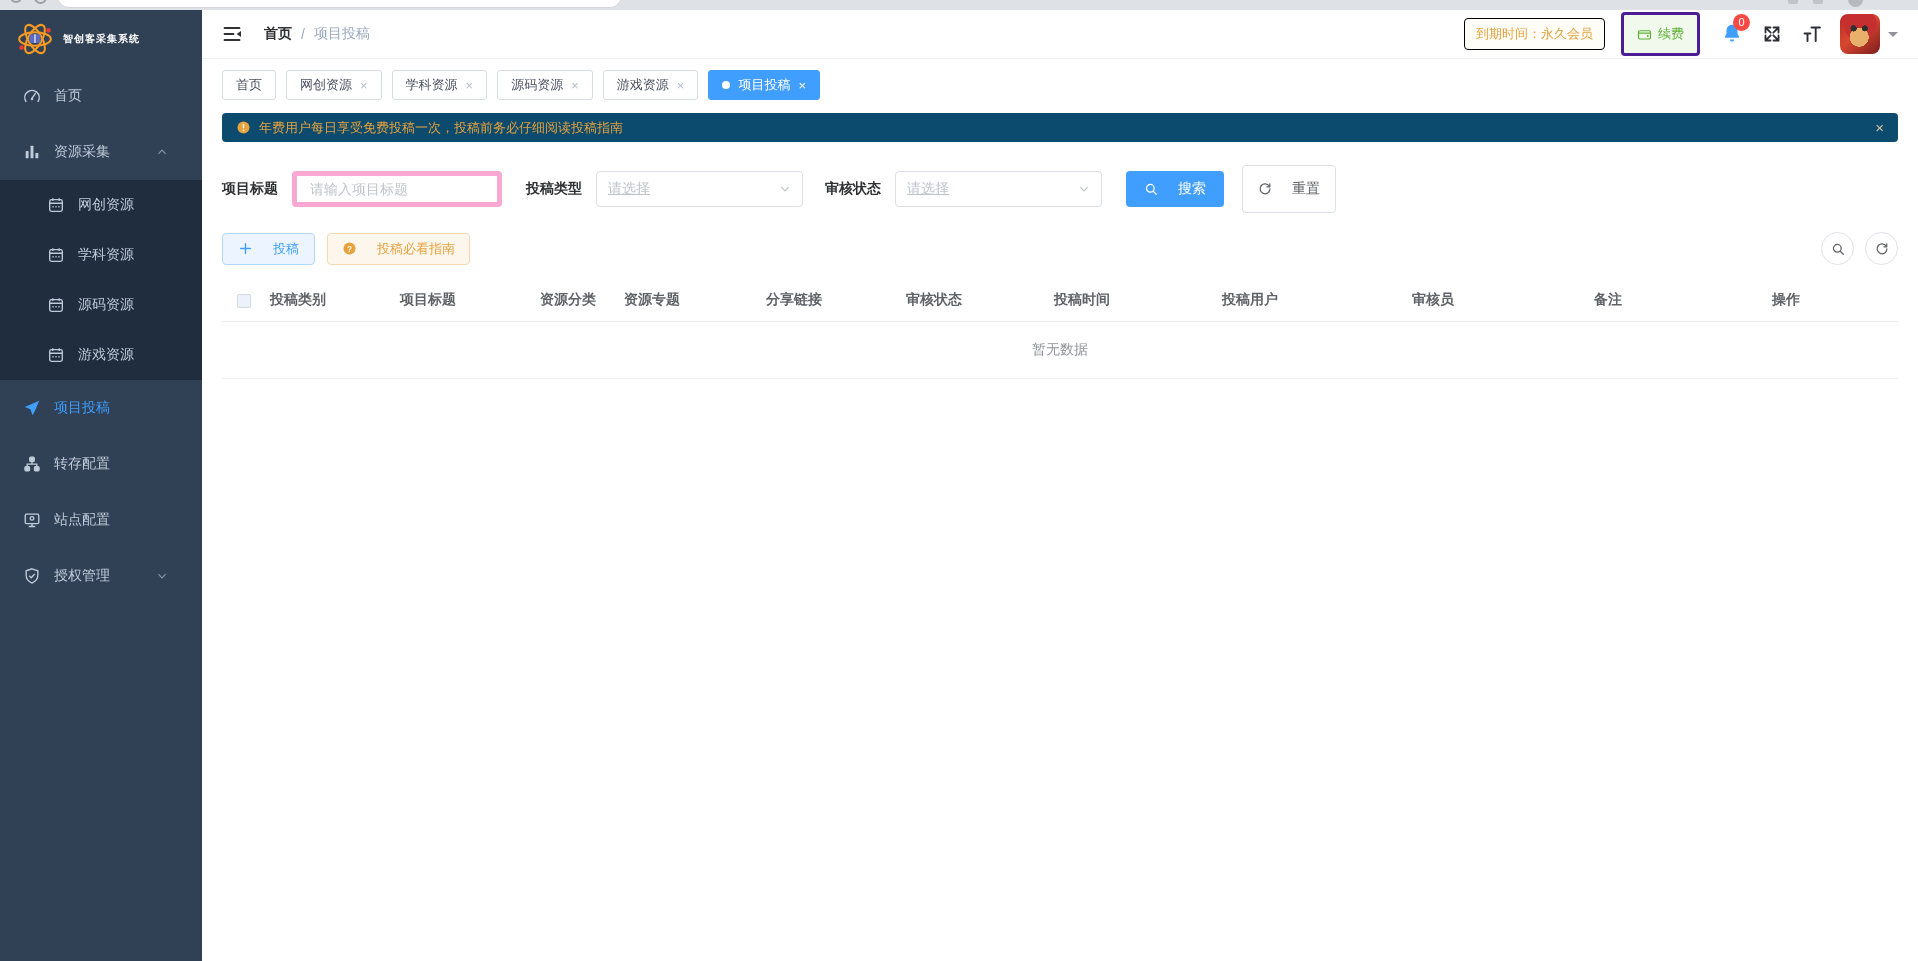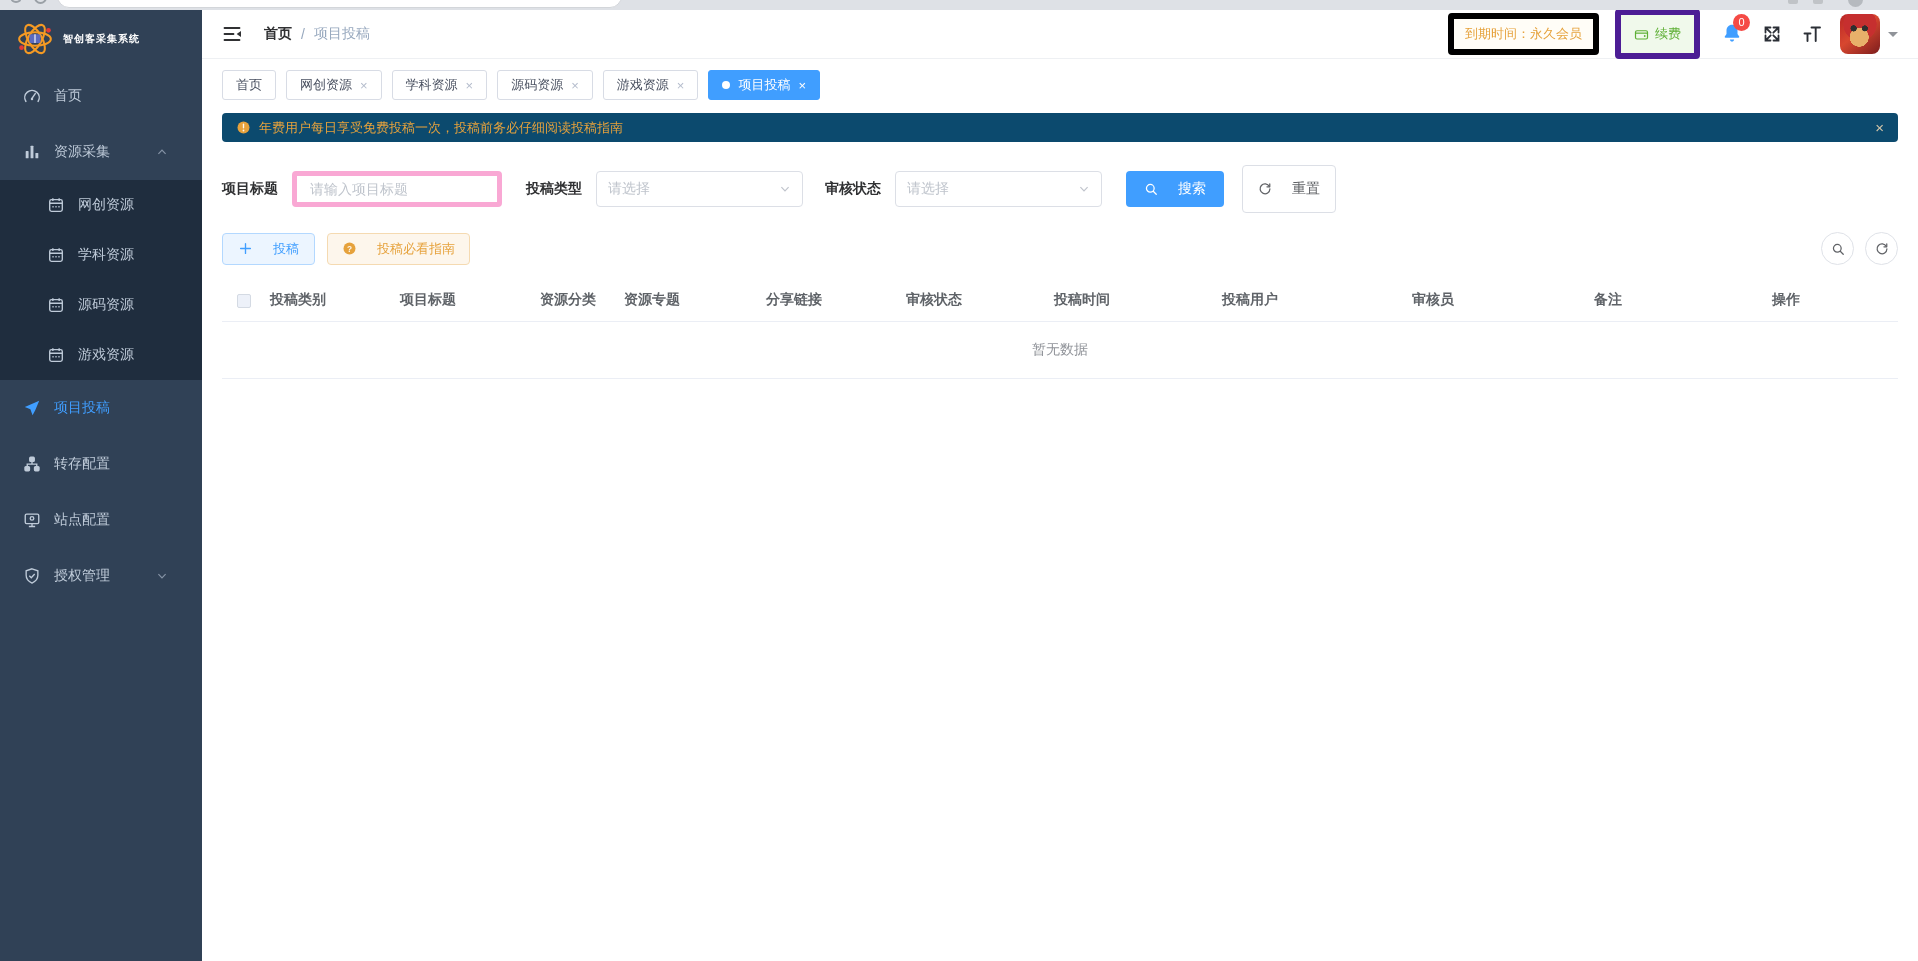"到期时间：永久会员" .tag-expiry { border: 6px solid #000000 -> 1px solid #000000 }
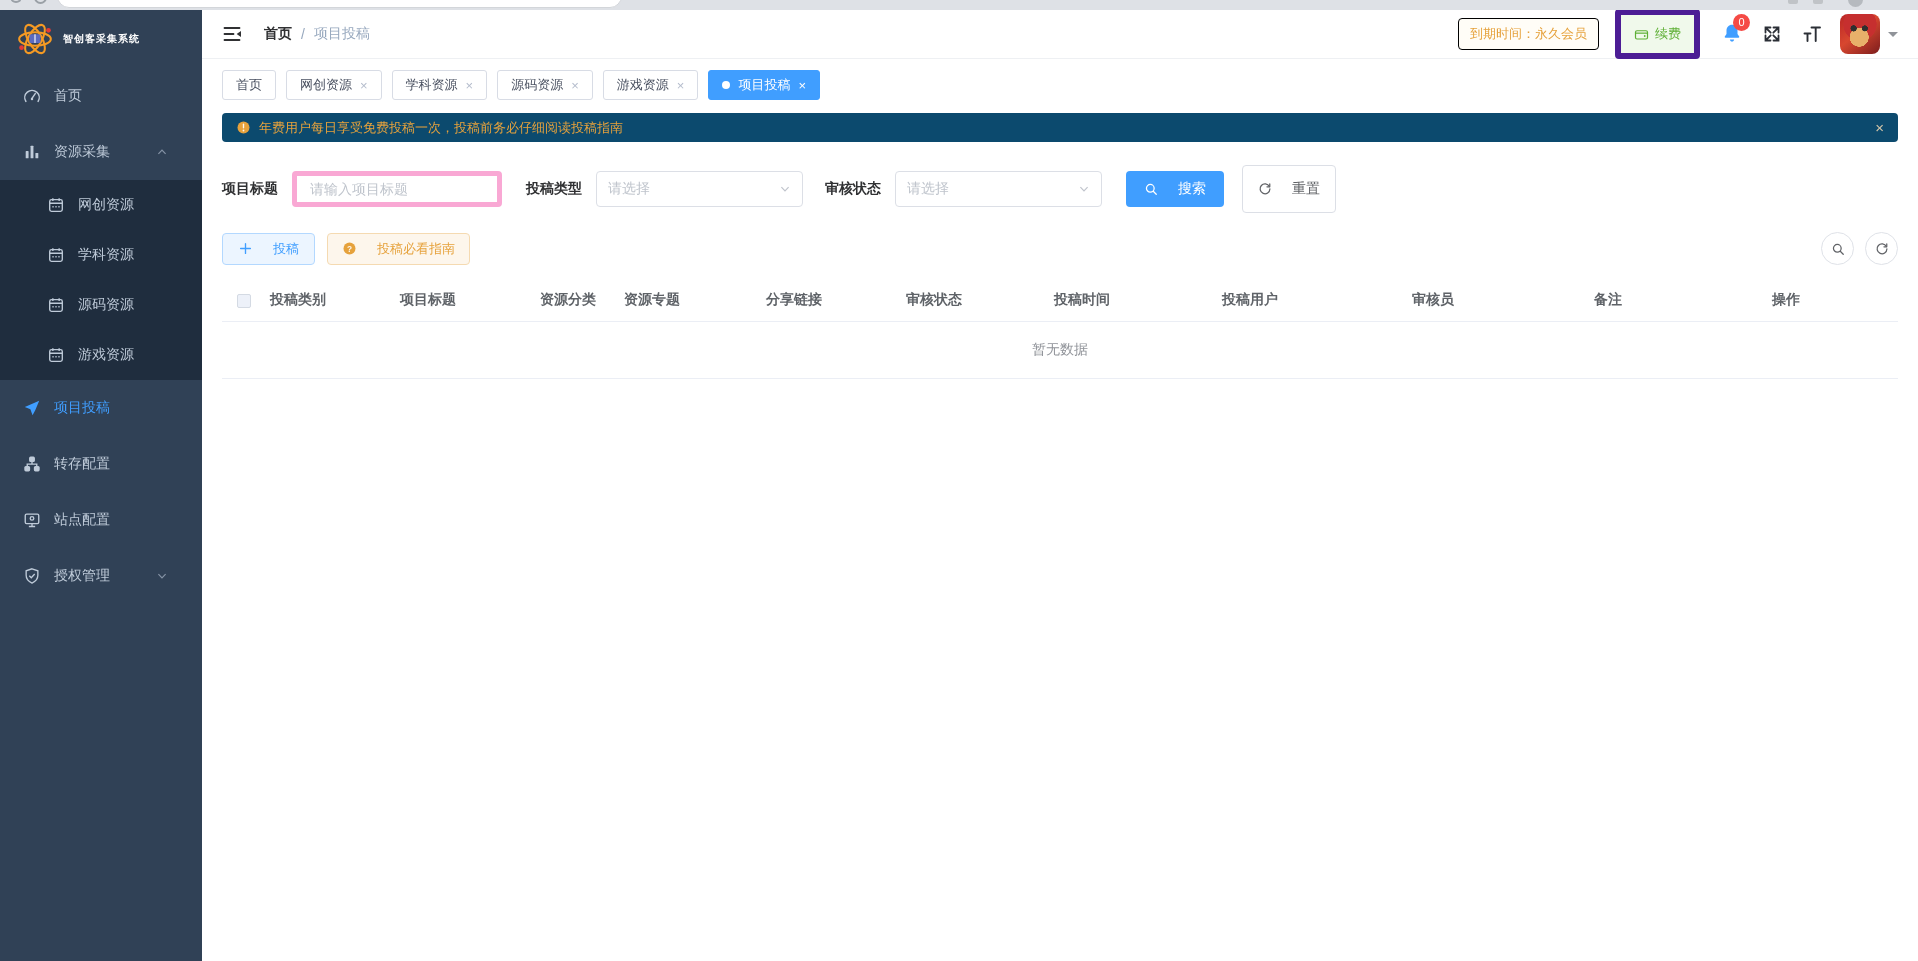"续费" .btn-renew { border: 6px solid #4c1d95 -> 3px solid #4c1d95 }
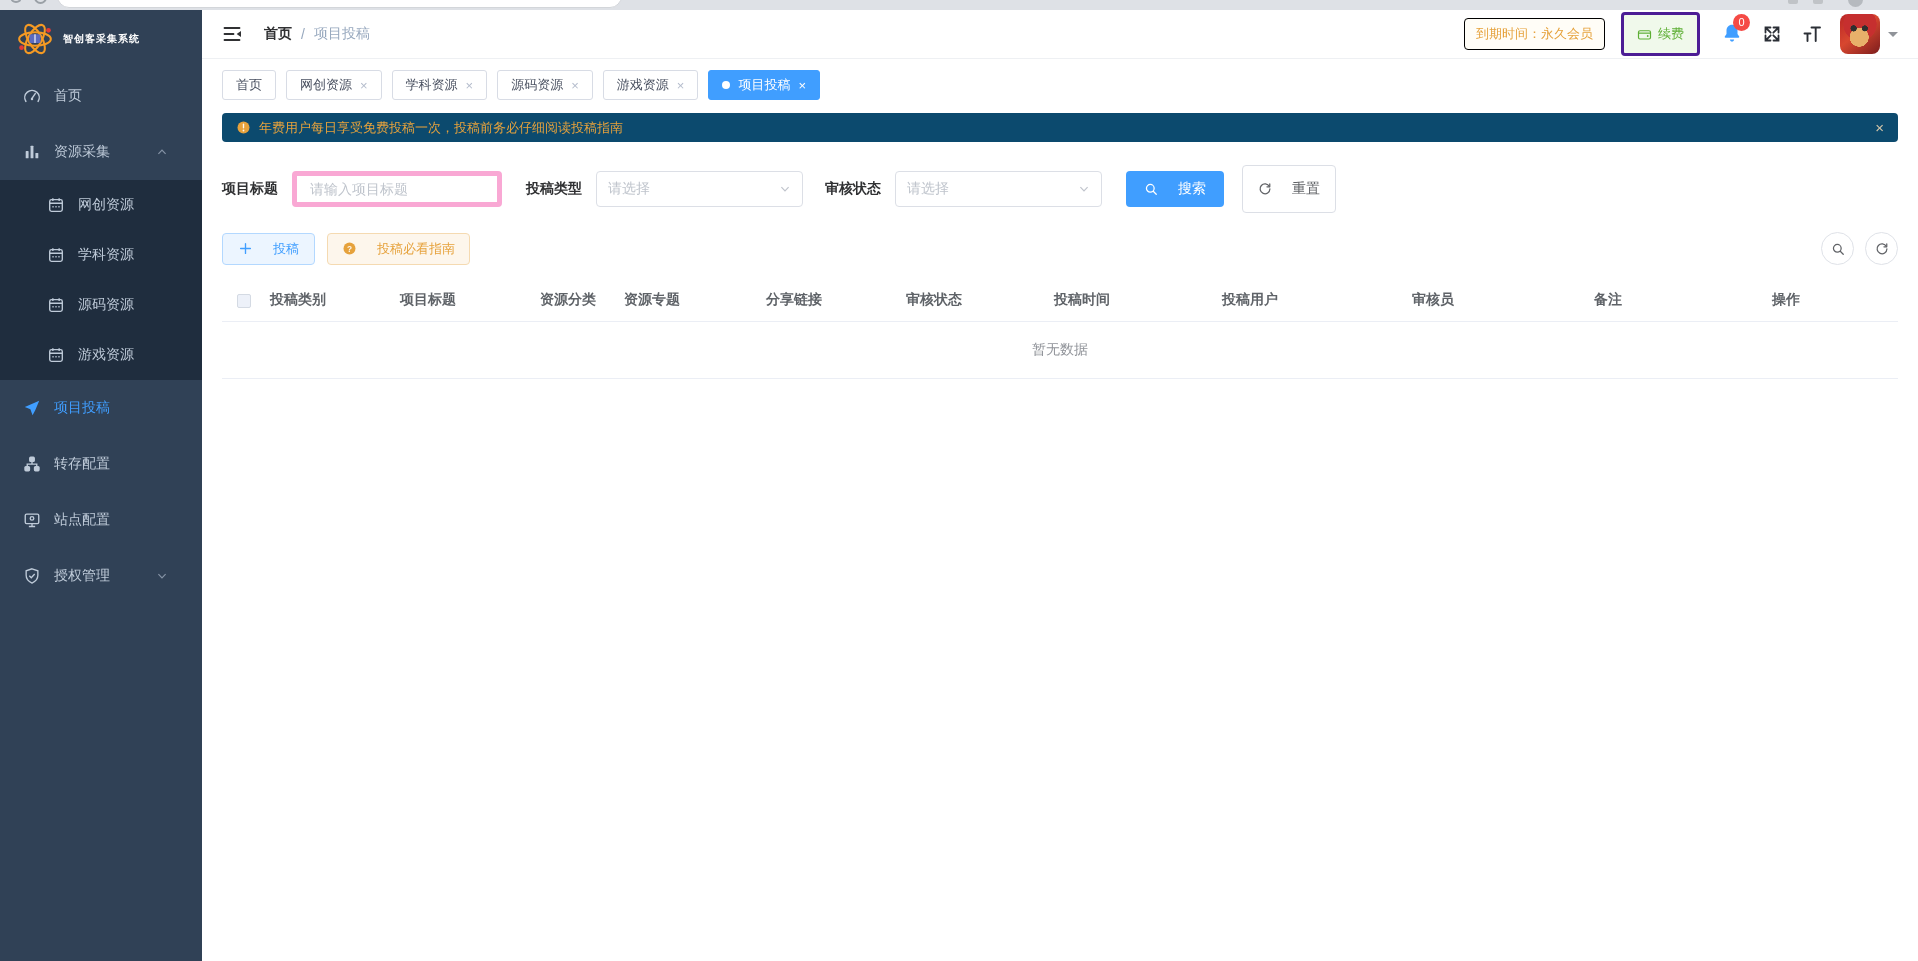"请选择" .sel .ph { text-decoration: none -> underline }
